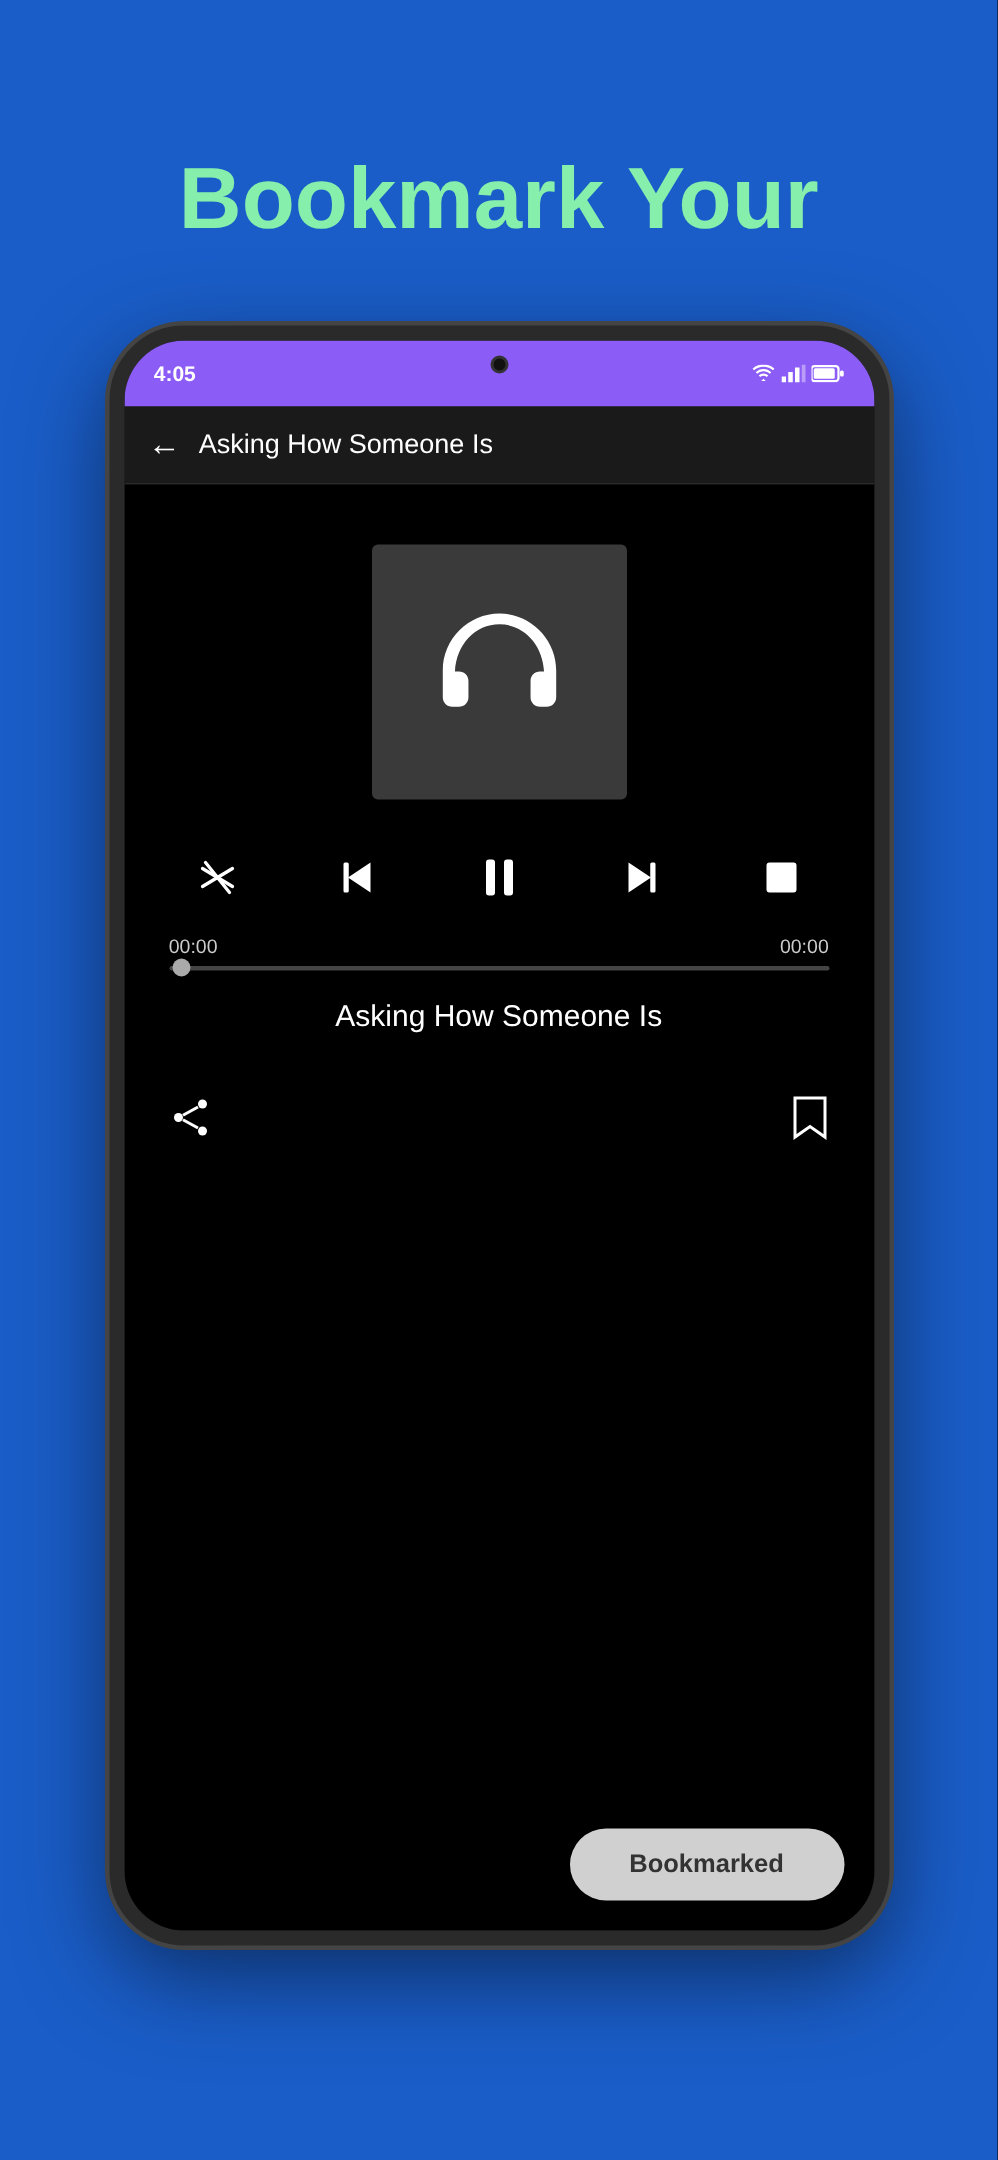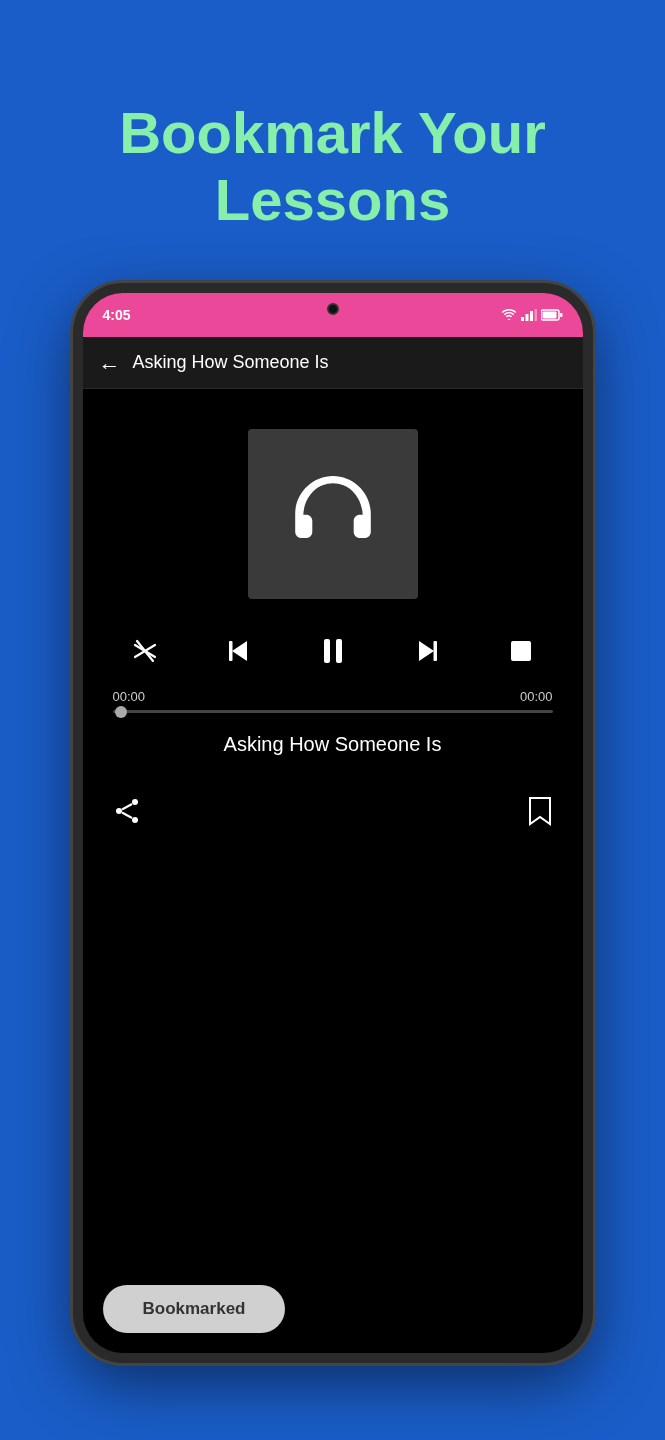"Lessons" span { html: <span>Lessons</span> -> none }
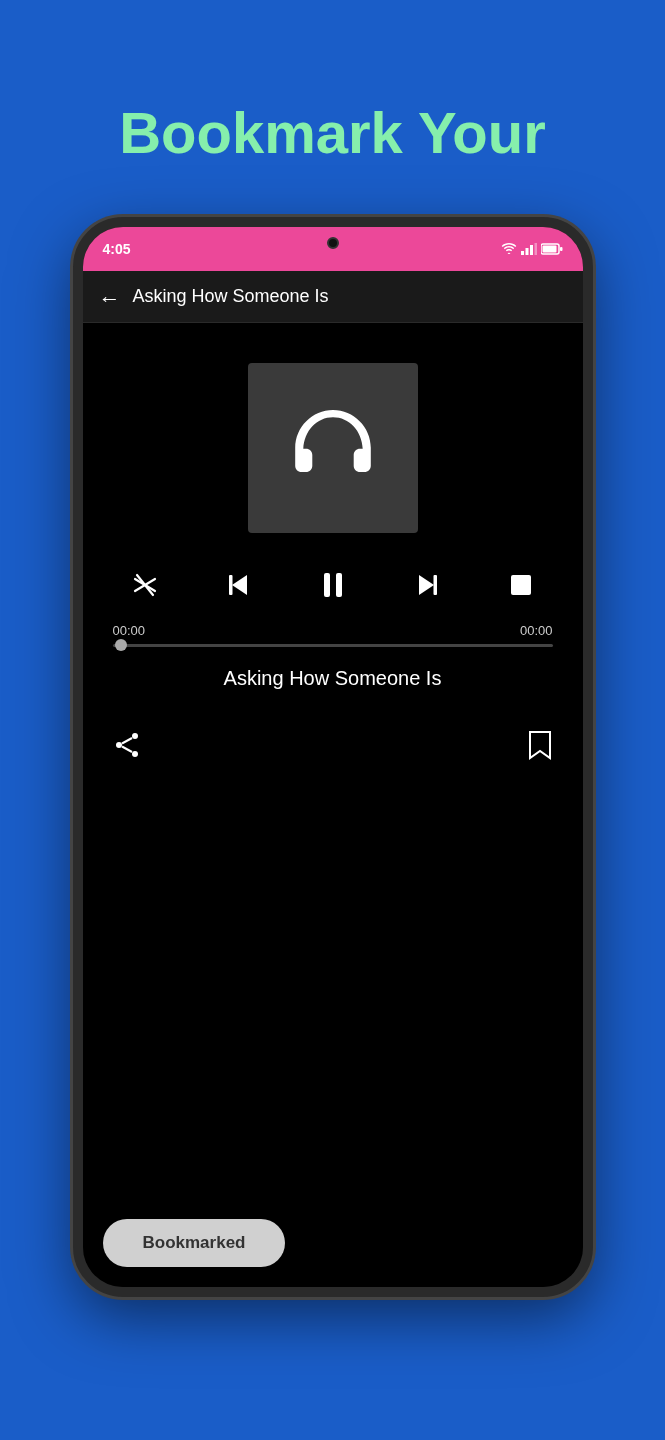"4:05" .status-bar { background: #ec4899 -> #8b5cf6 }
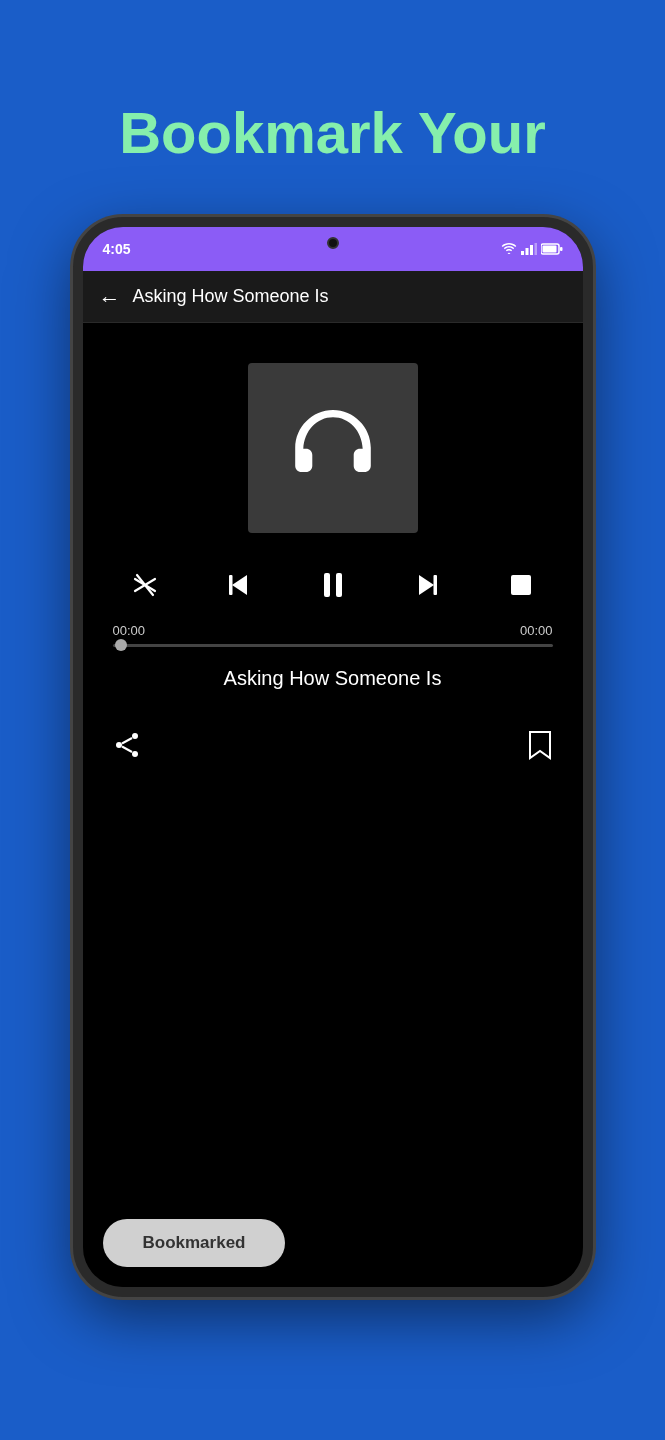"Bookmarked" .bookmark-btn-container { justify-content: flex-start -> flex-end }
